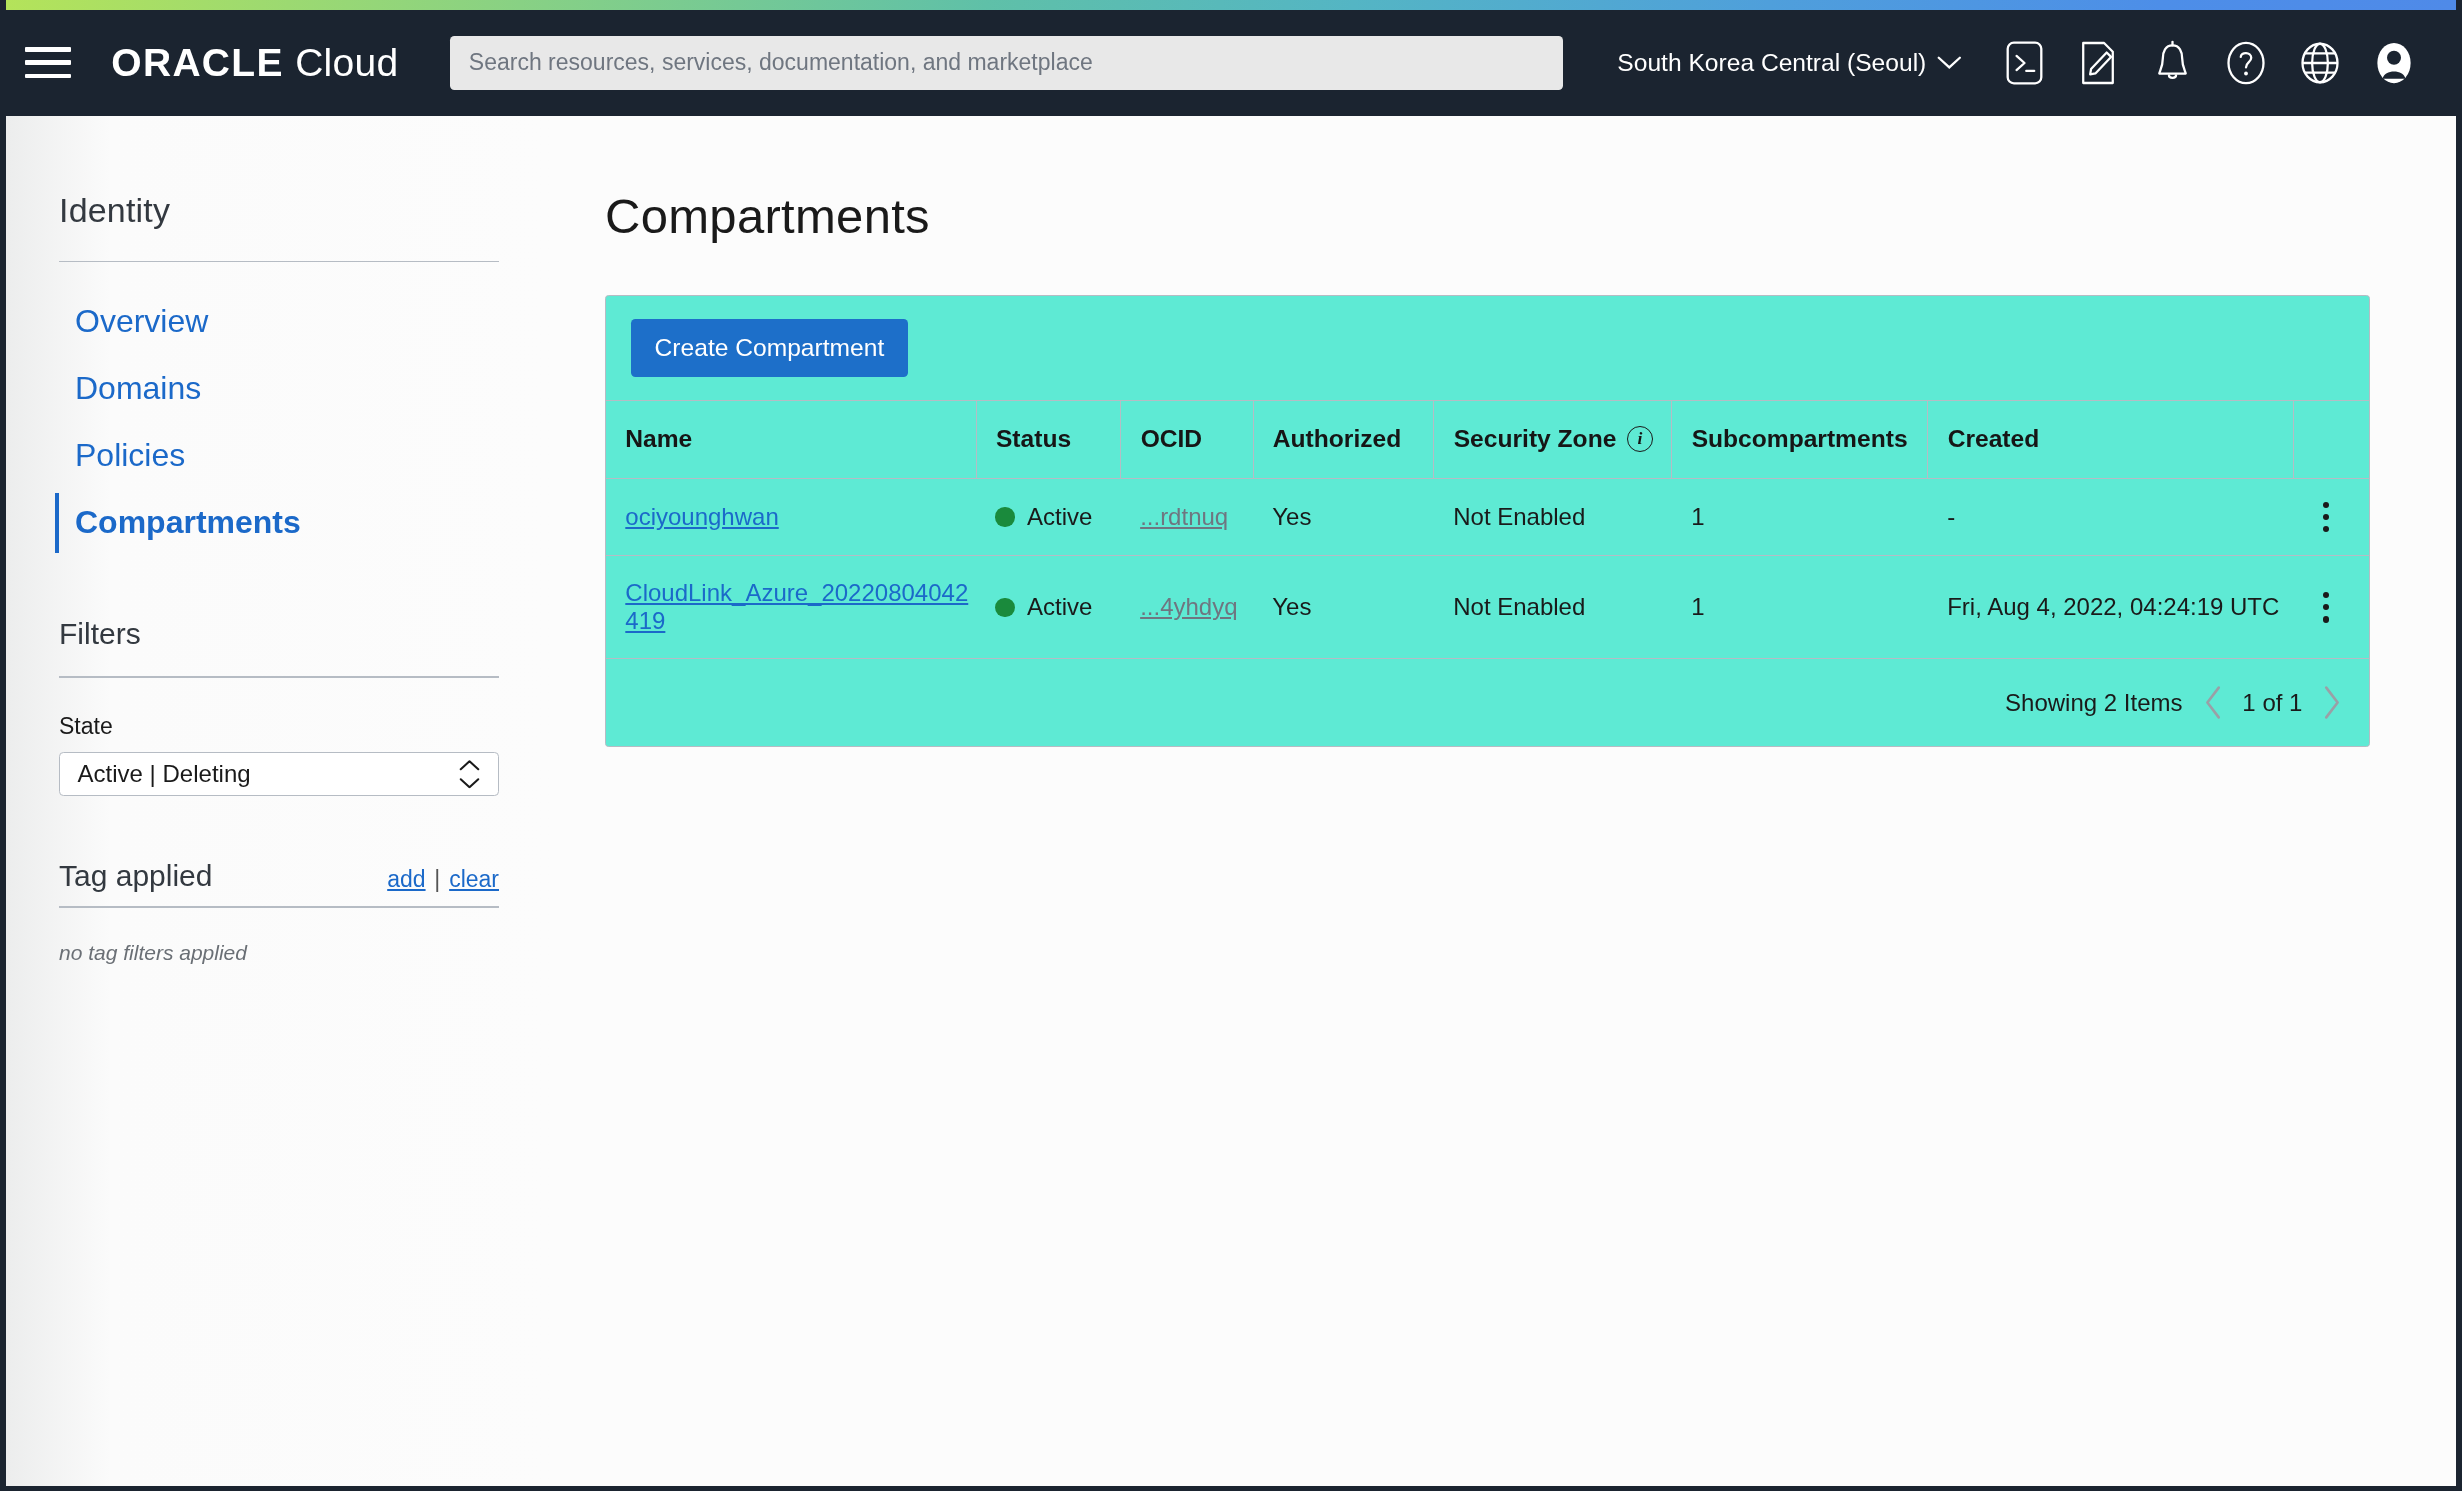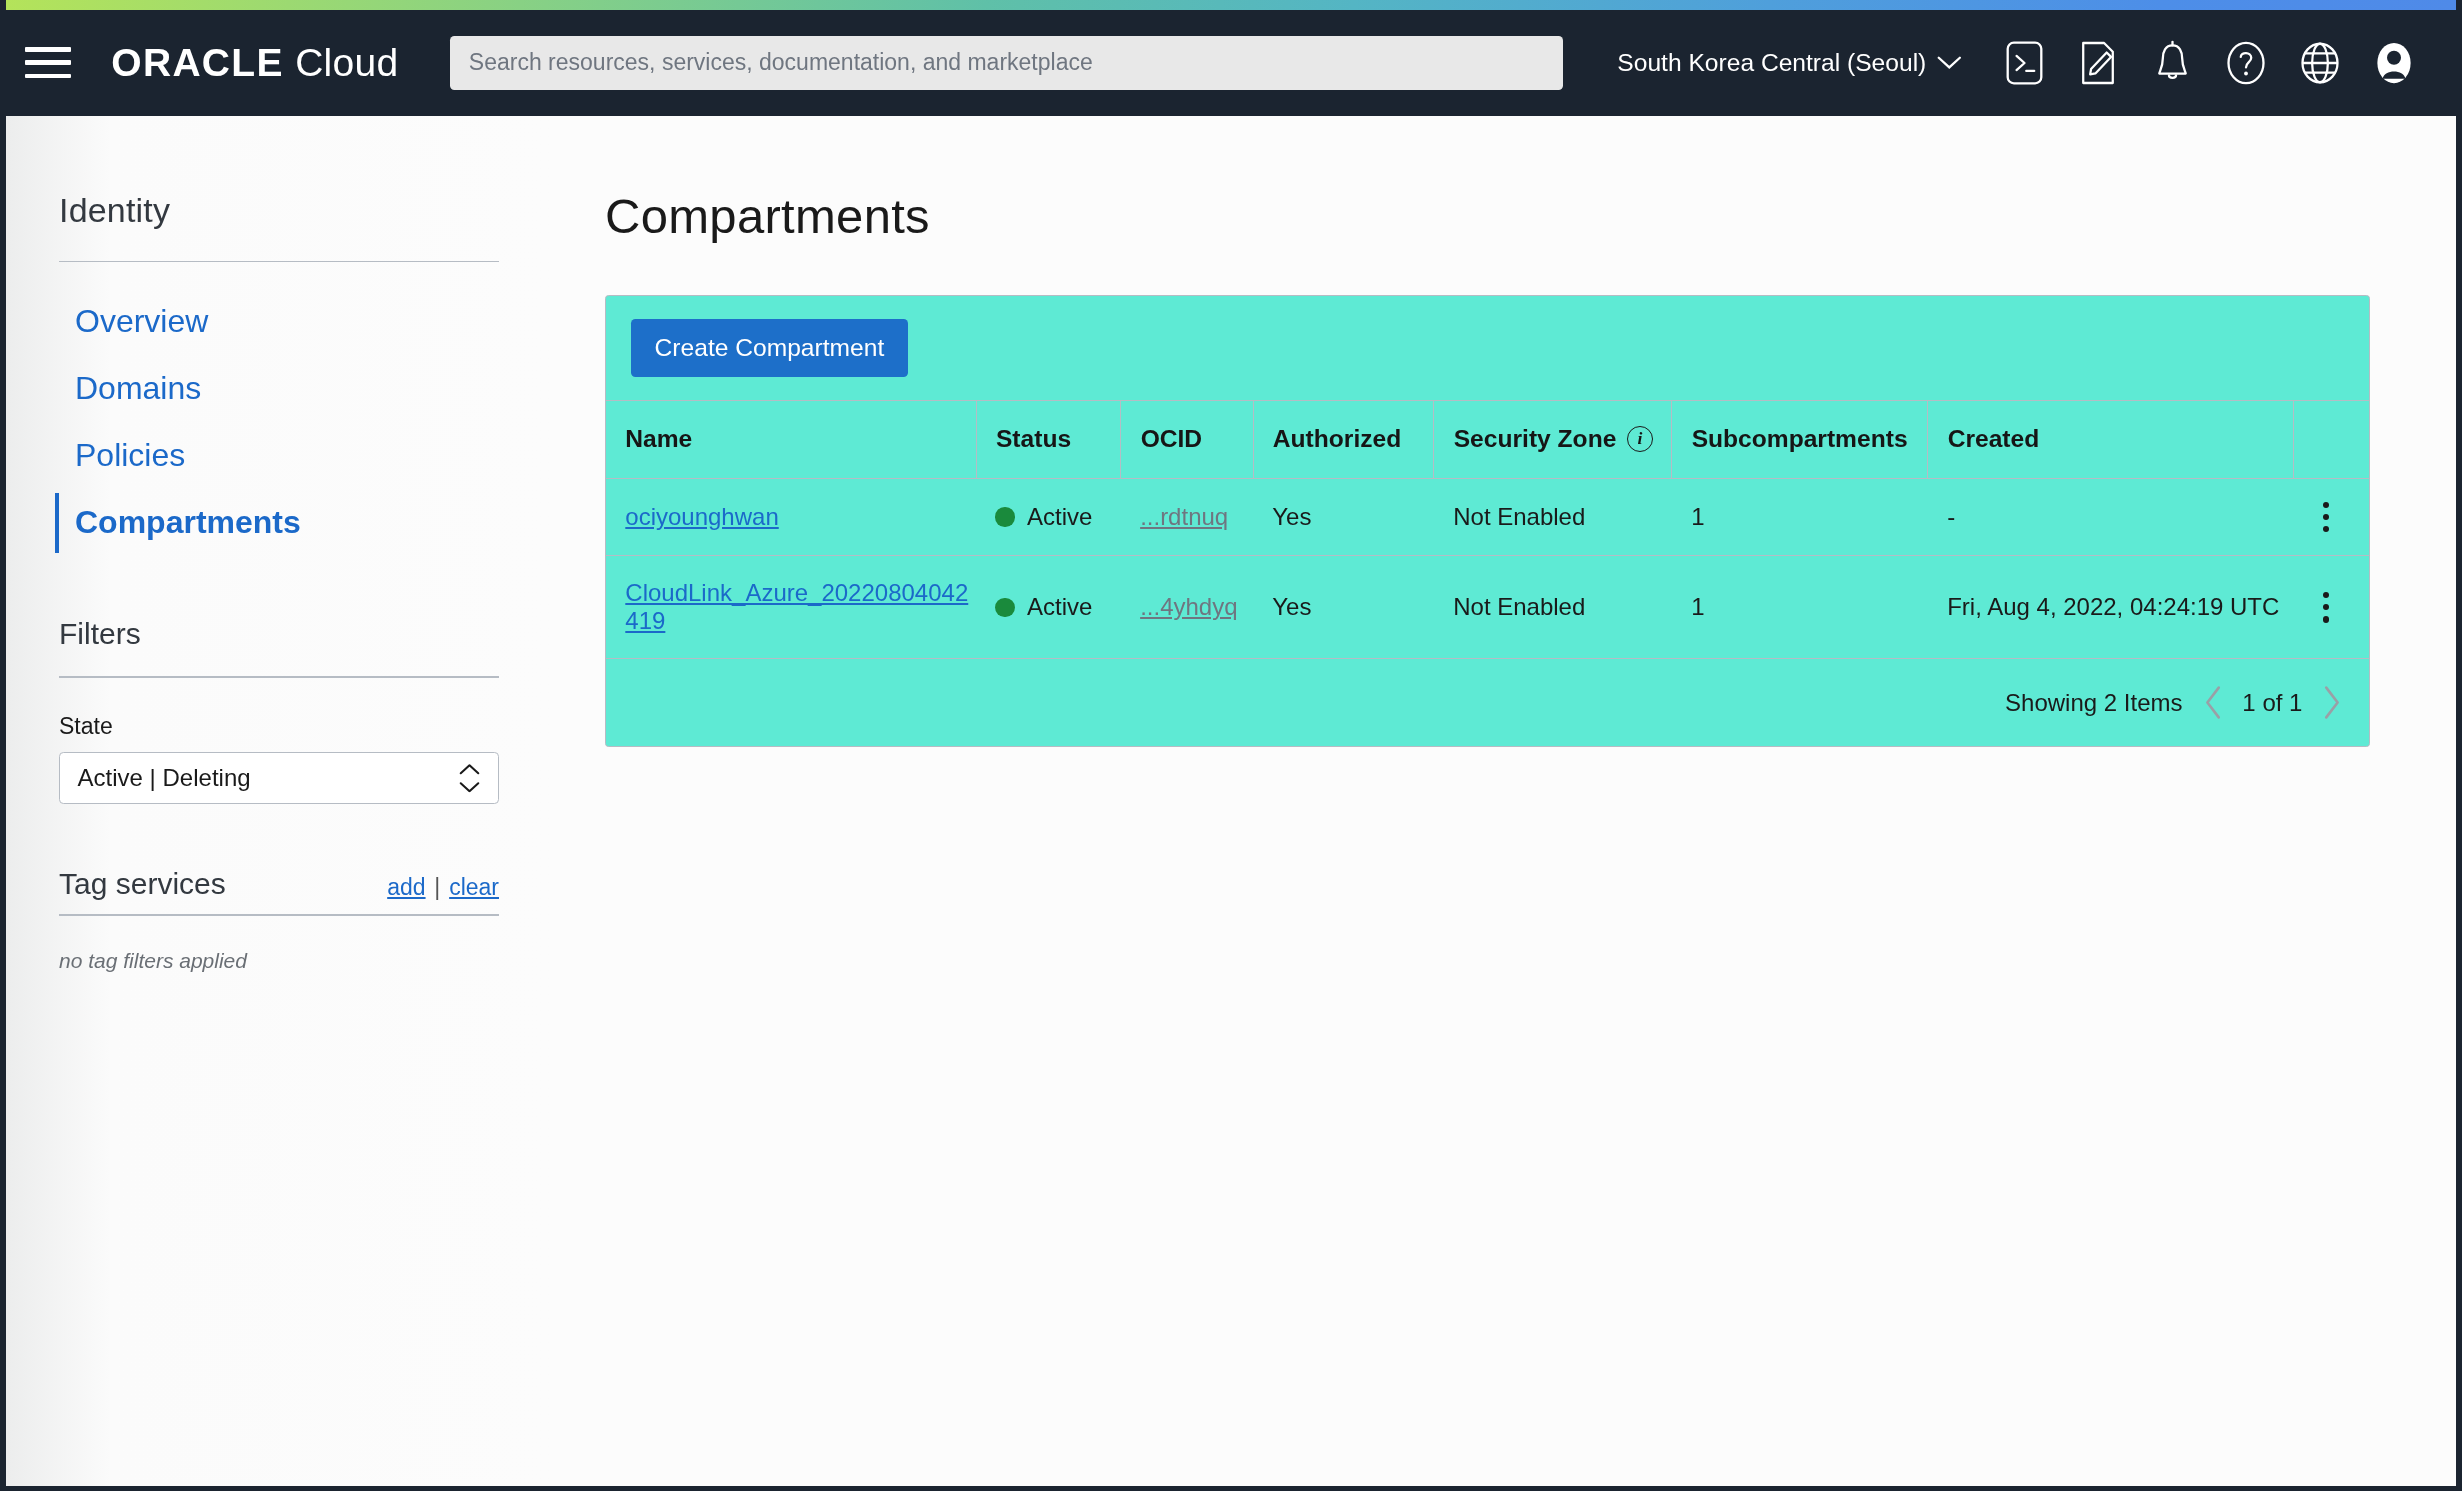"Active | Deleting" .select-wrap { height: 52px -> 44px }
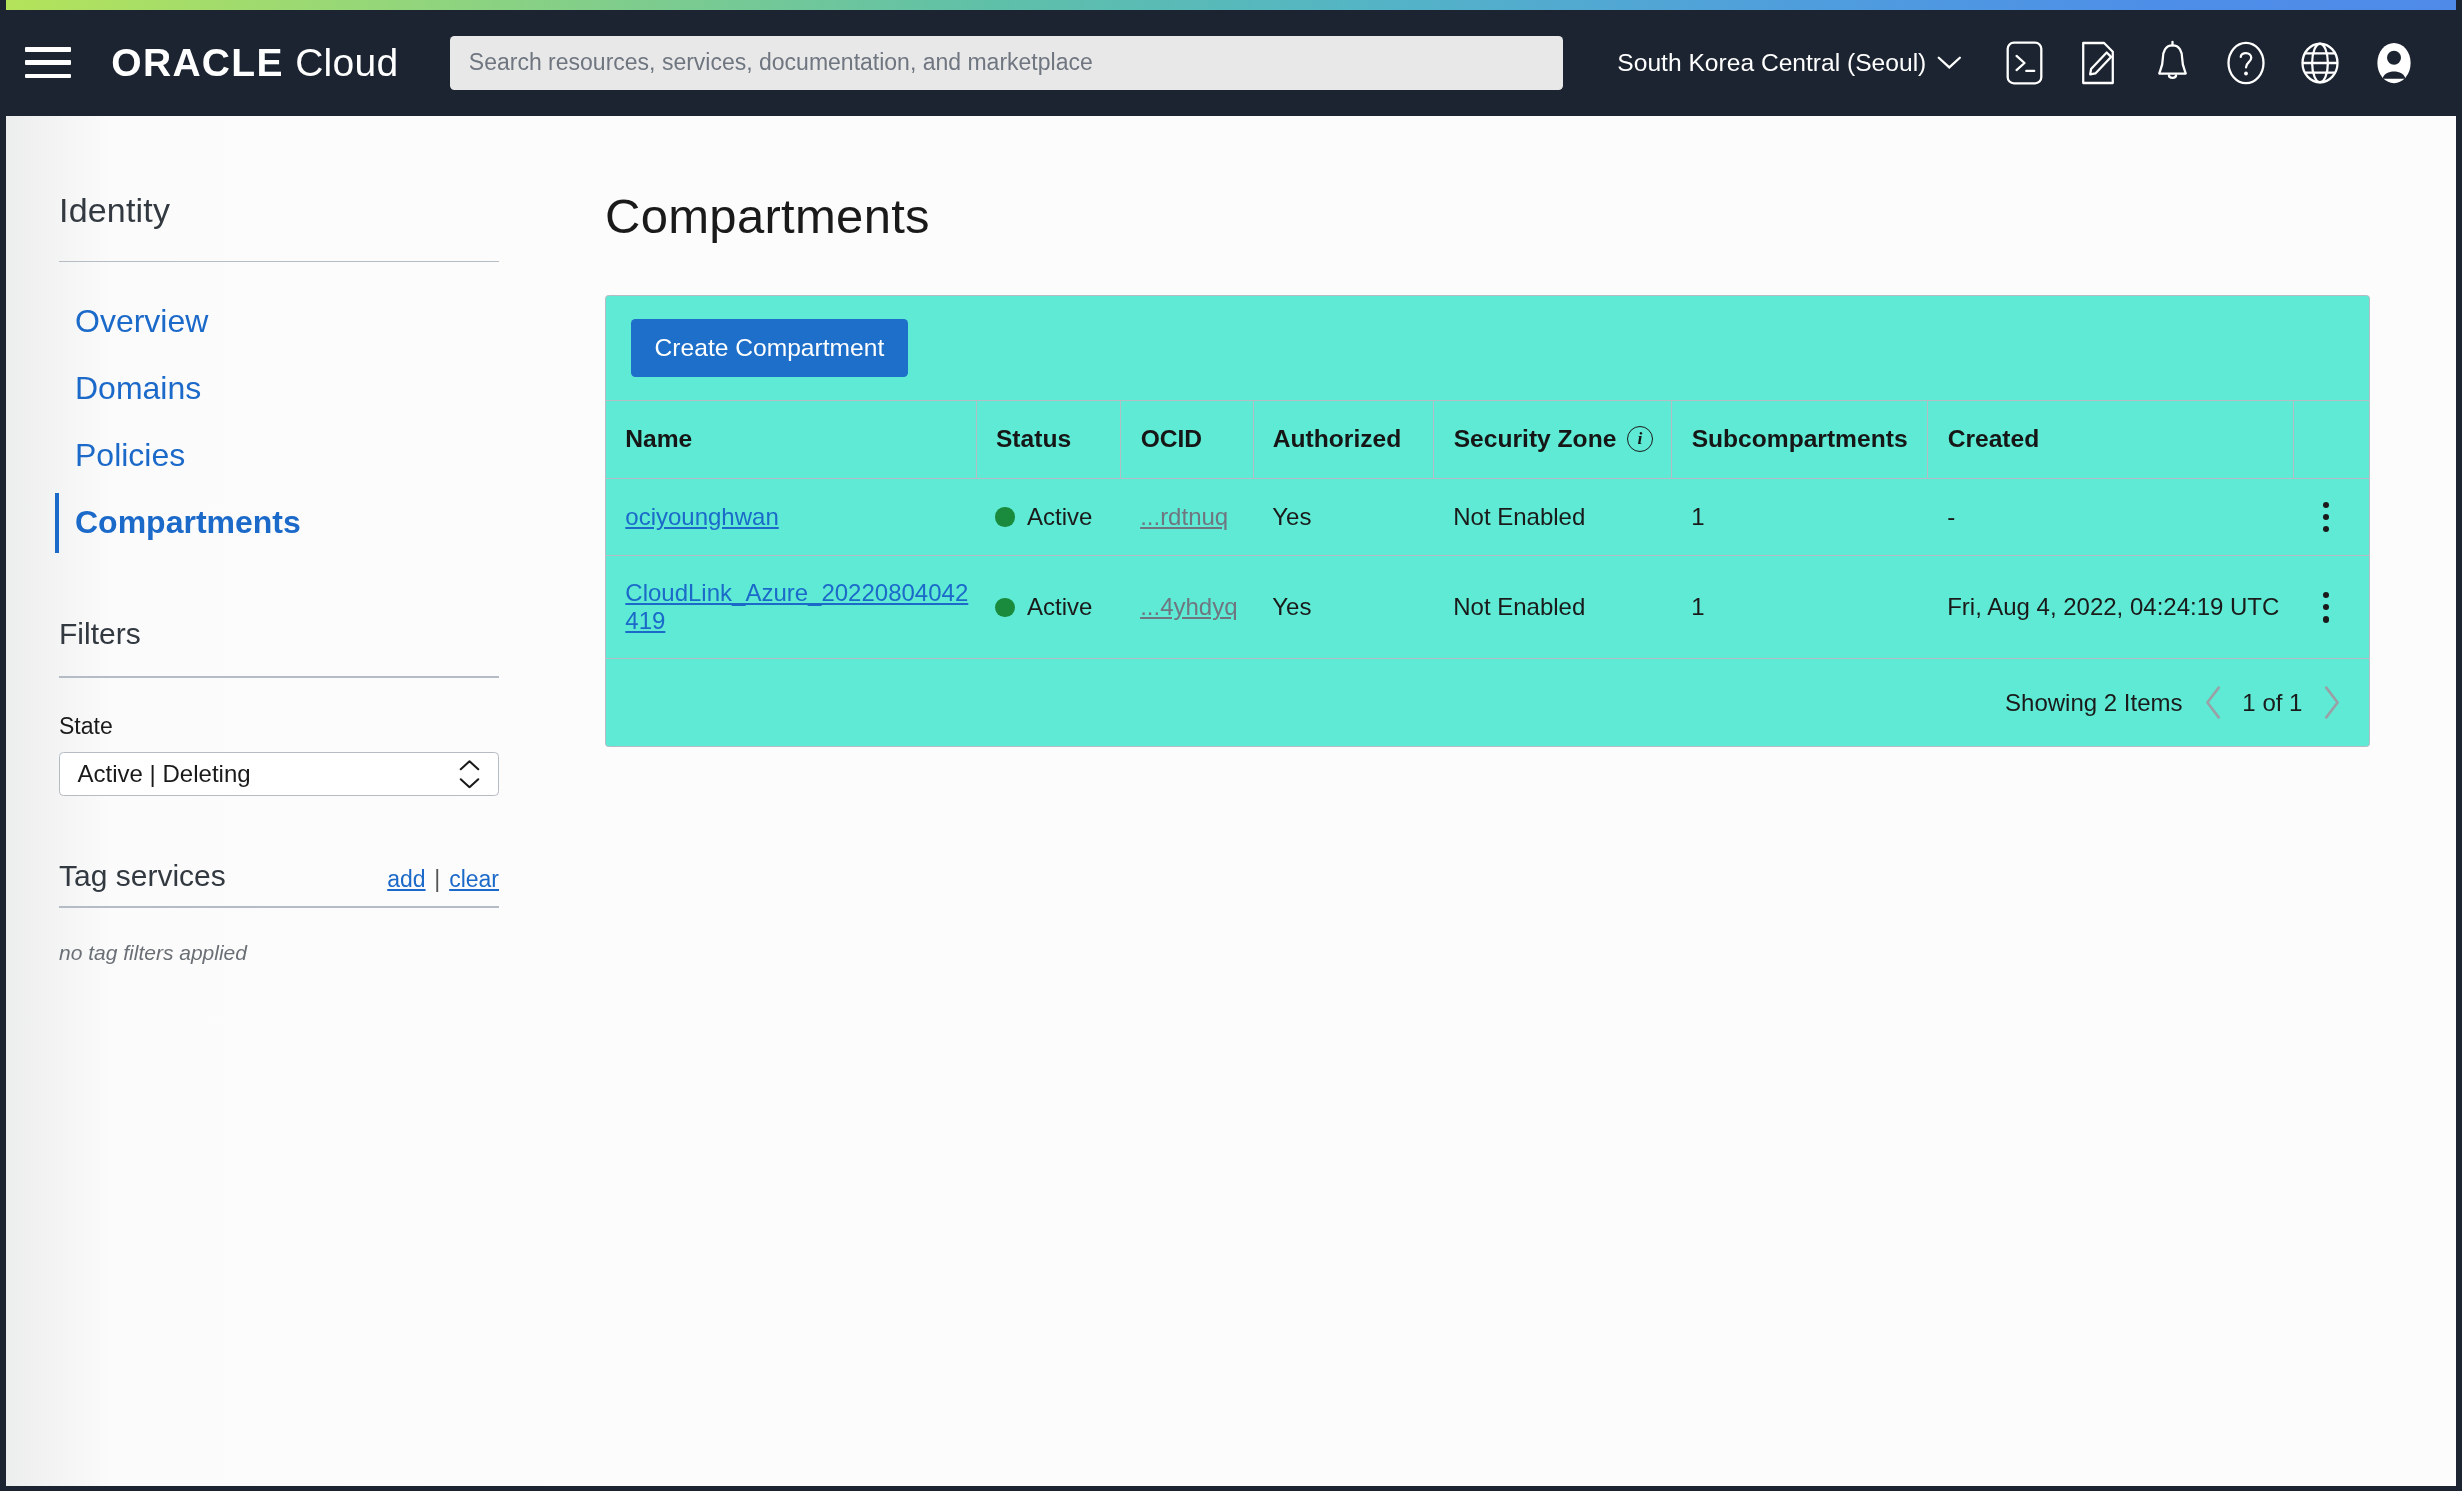"Tag services" div.tagfilter-h { text: services -> applied }
